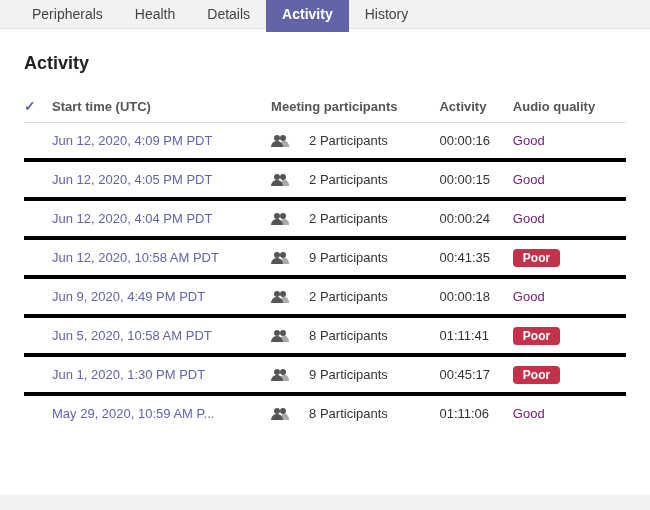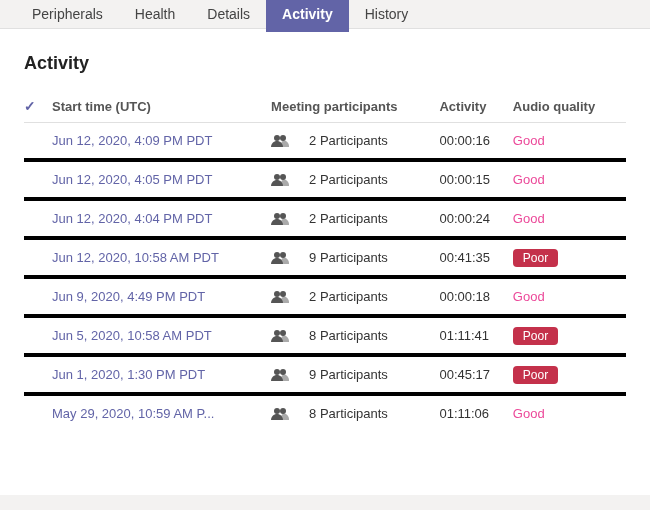"Good" .badge-good { color: #ec4899 -> #701a75 }
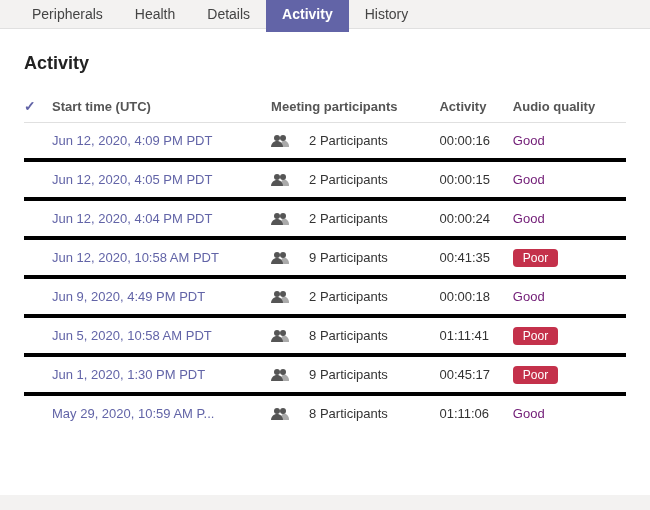"Poor" .badge-poor { font-weight: 400 -> 700 }
